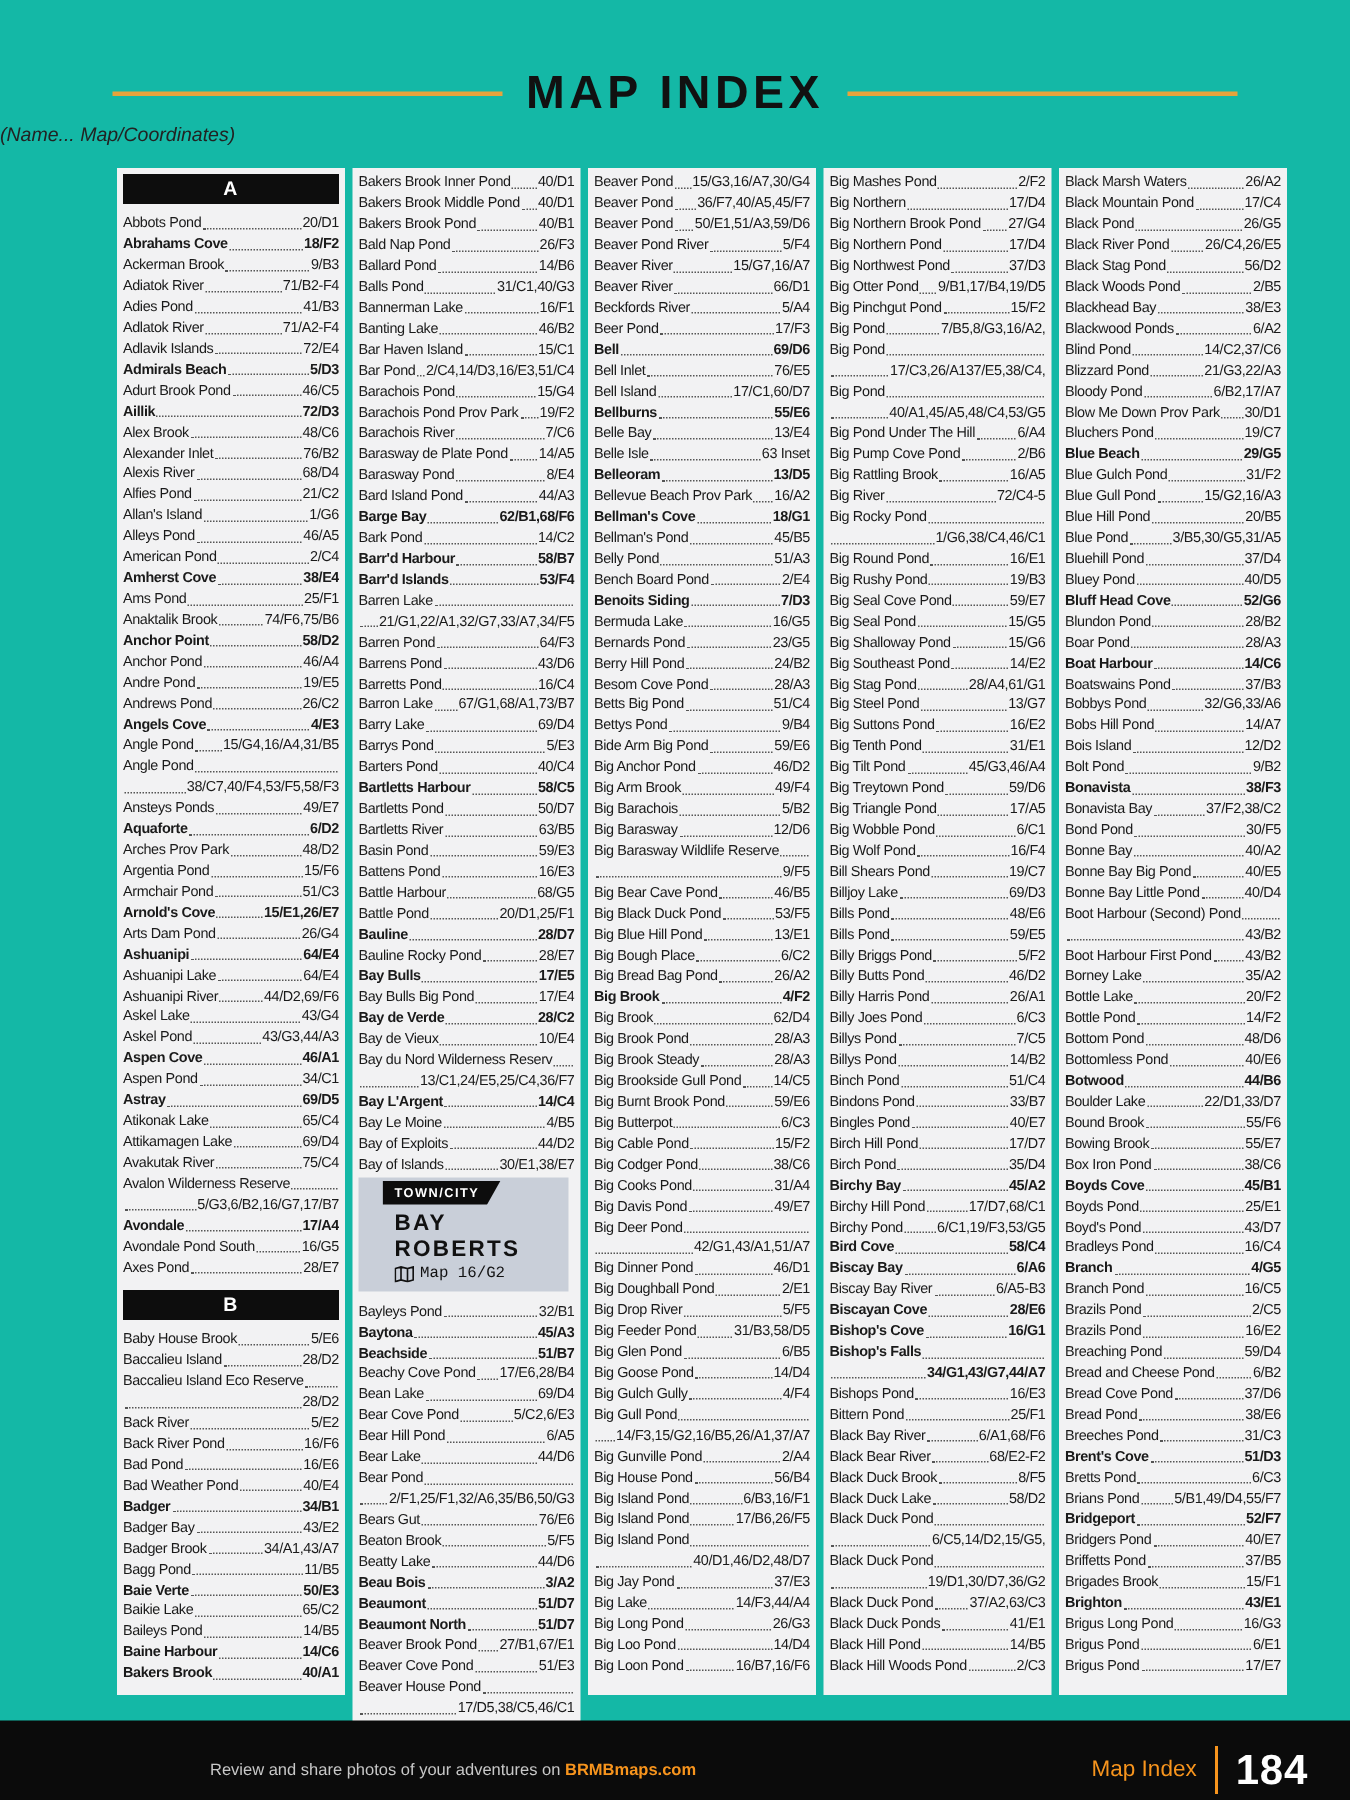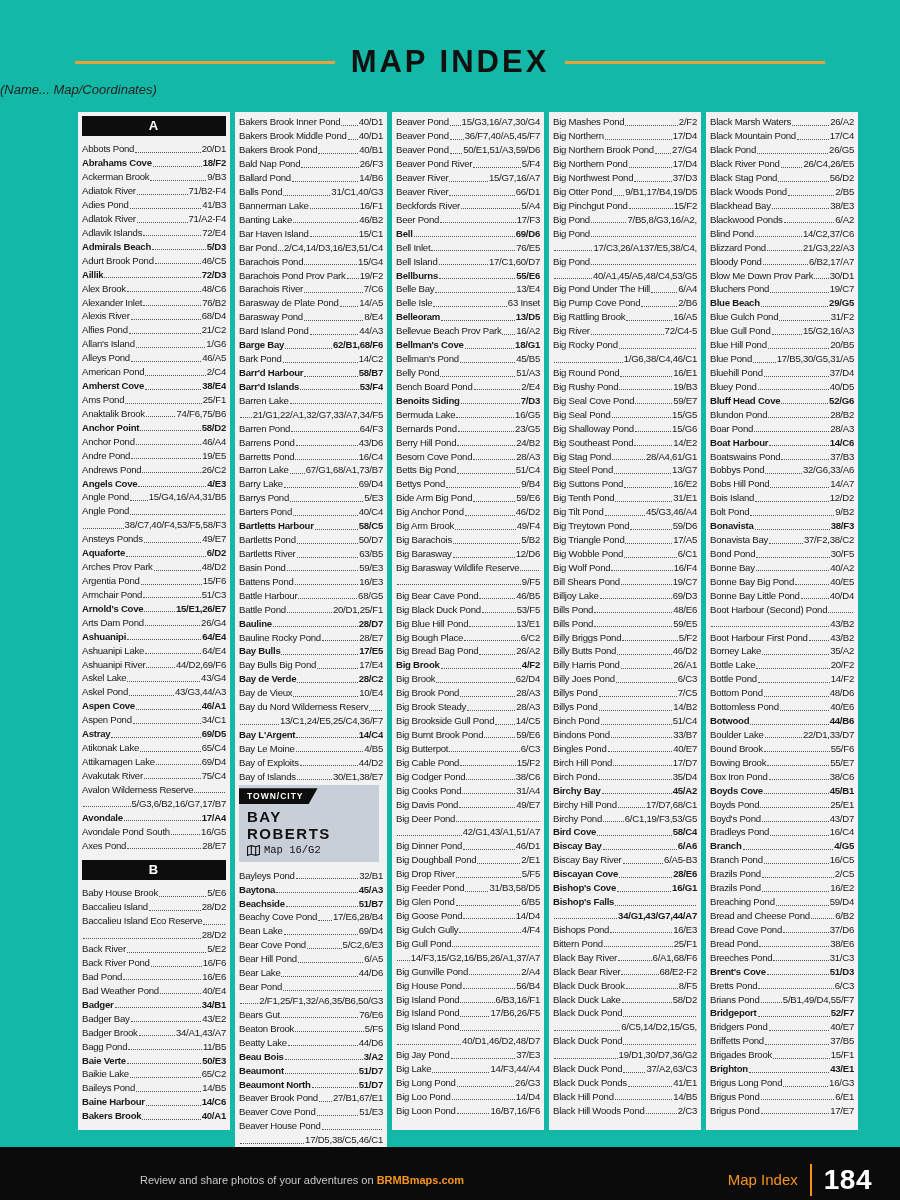"17/B5,30/G5,31/A5" span.val { text: 17/B5,30/G5,31/A5 -> 3/B5,30/G5,31/A5 }
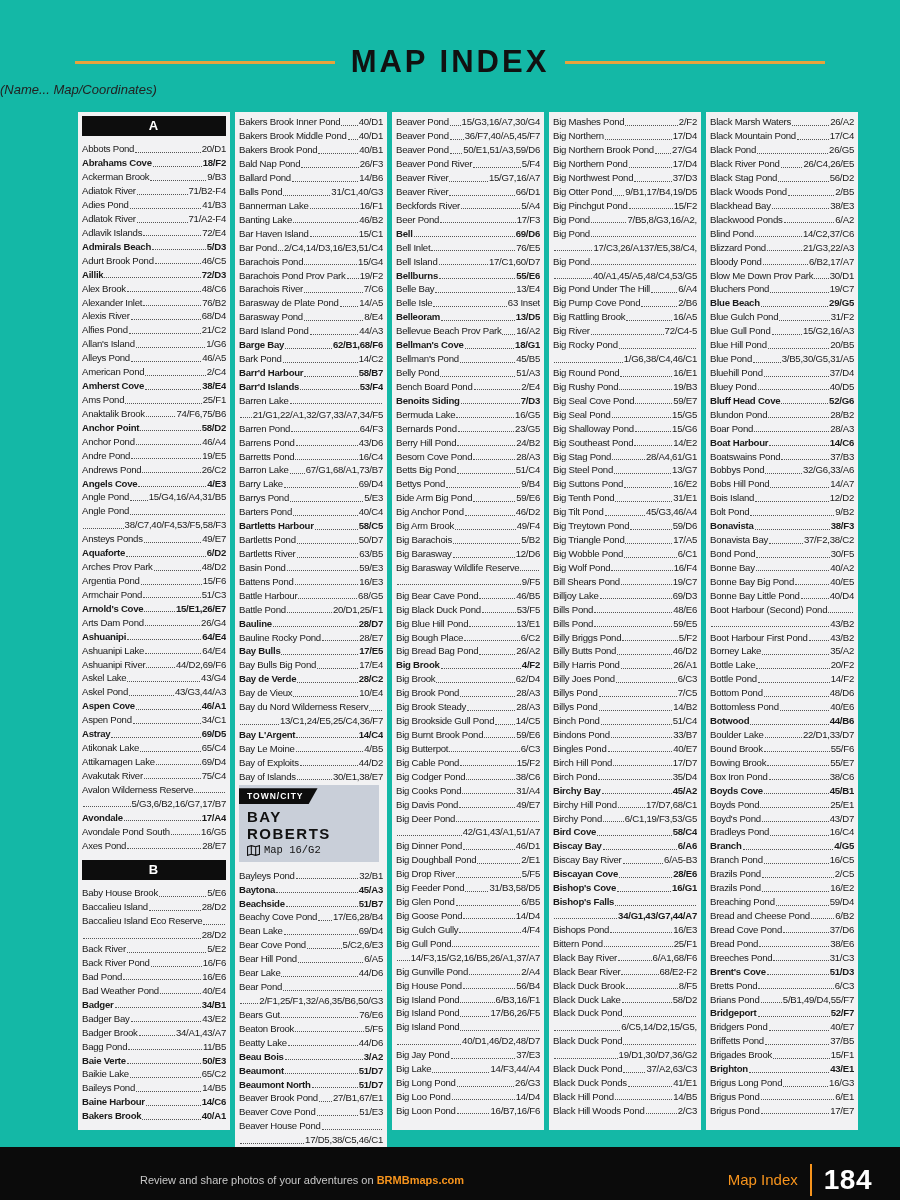"TOWN/CITY" .town { padding: 0 0 6px 0 -> 0 0 6px 16px }
